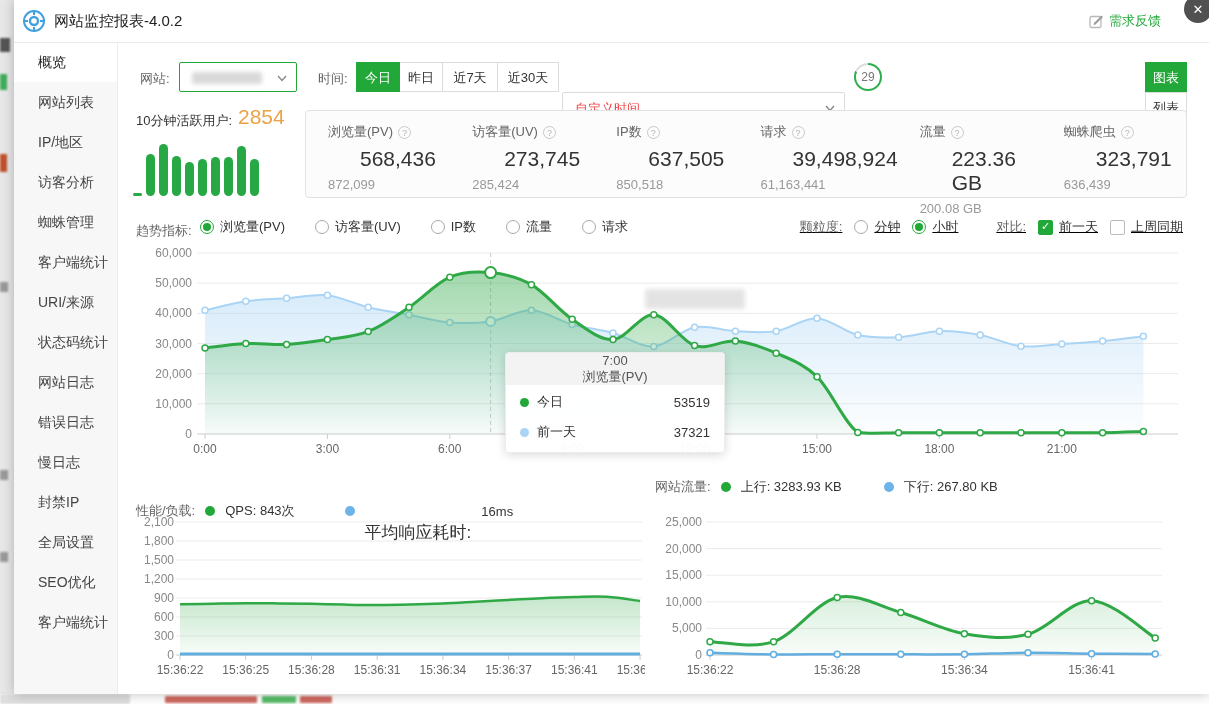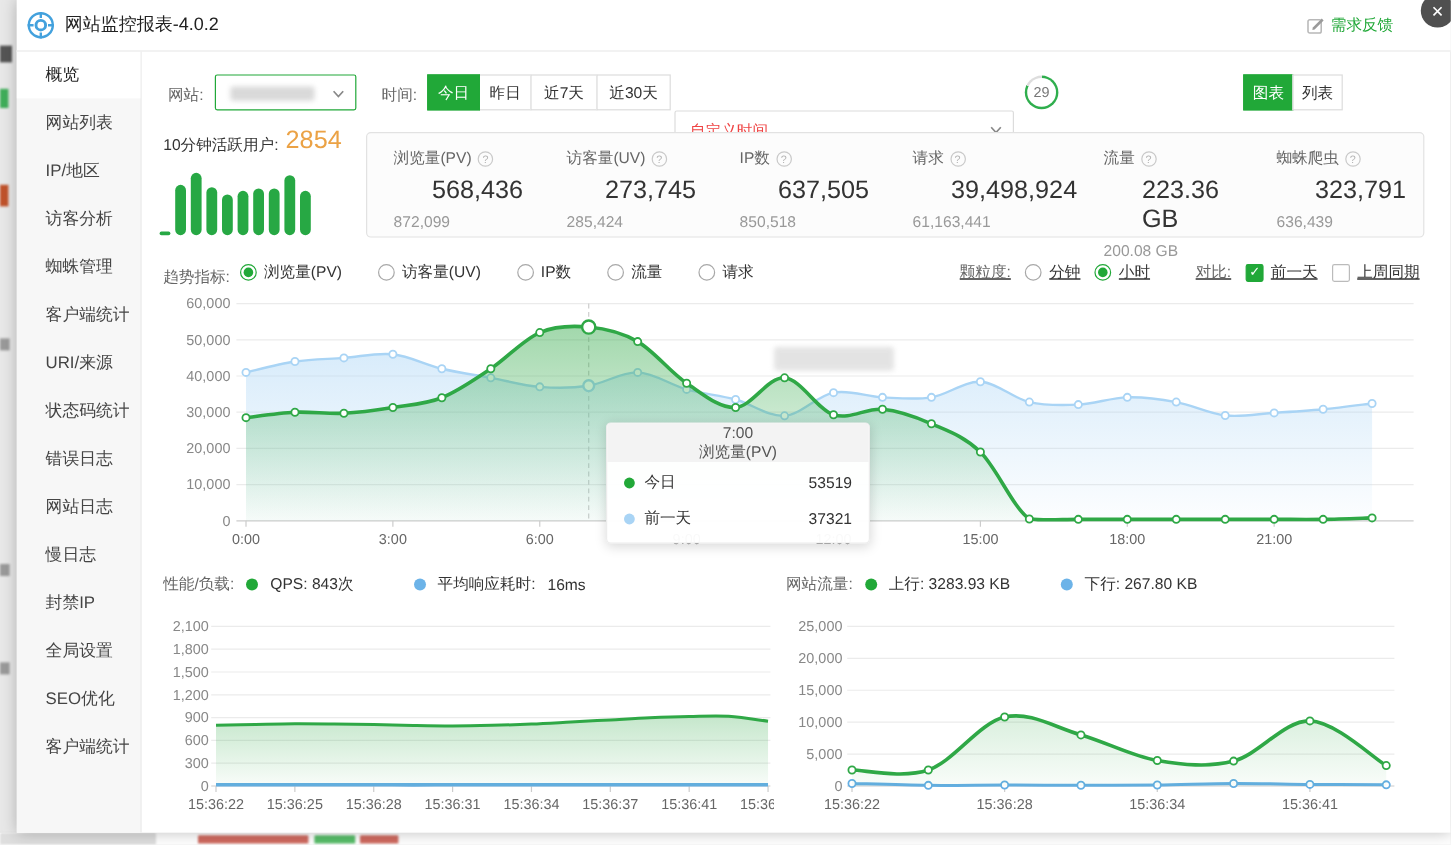"图表" div.viewtog { flex-direction: none -> column; left: 1037px -> 1146px }
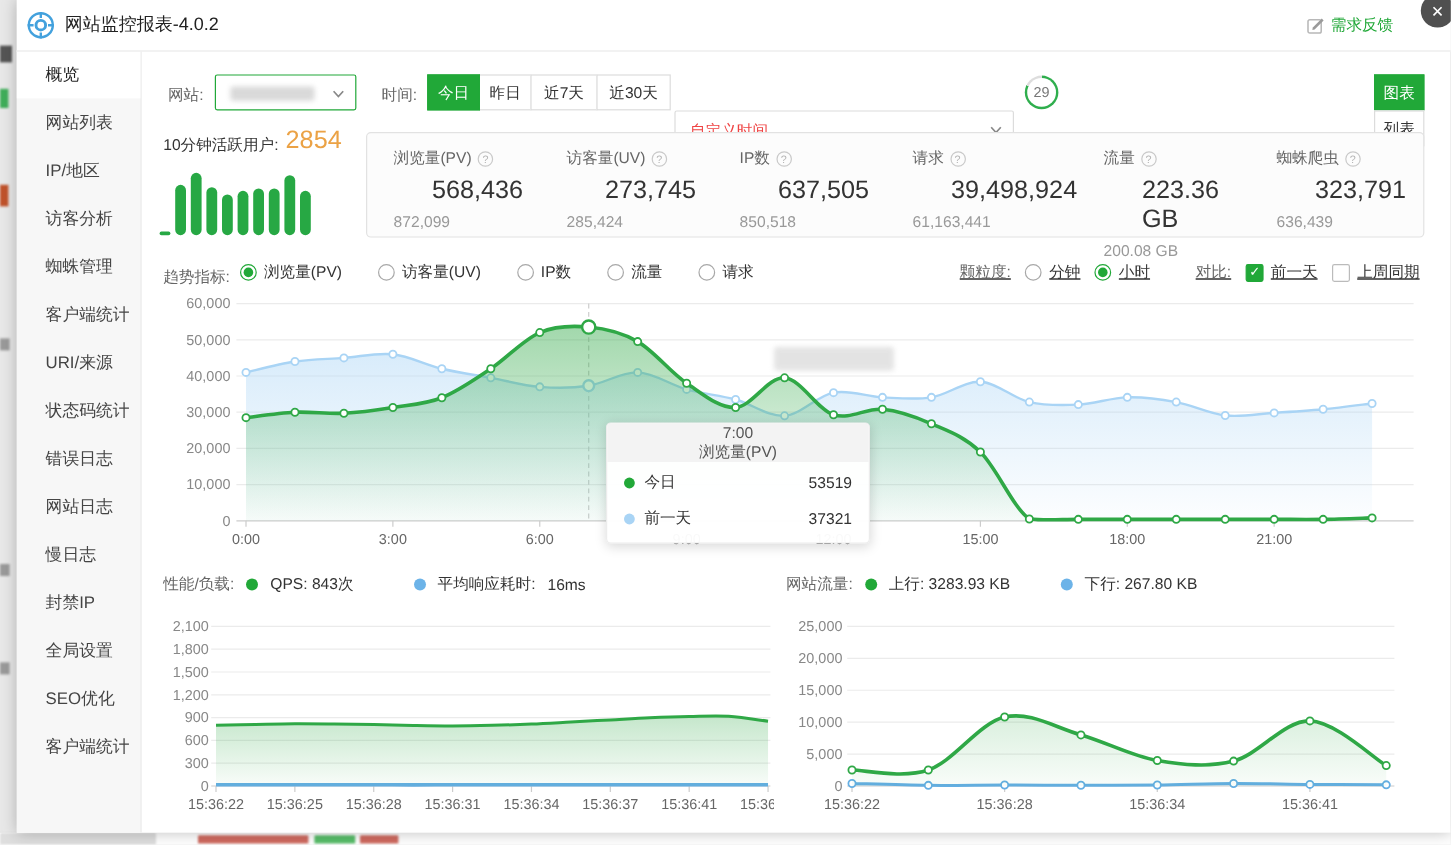"错误日志" div.side-item { order: before "网站日志" -> after "网站日志" }
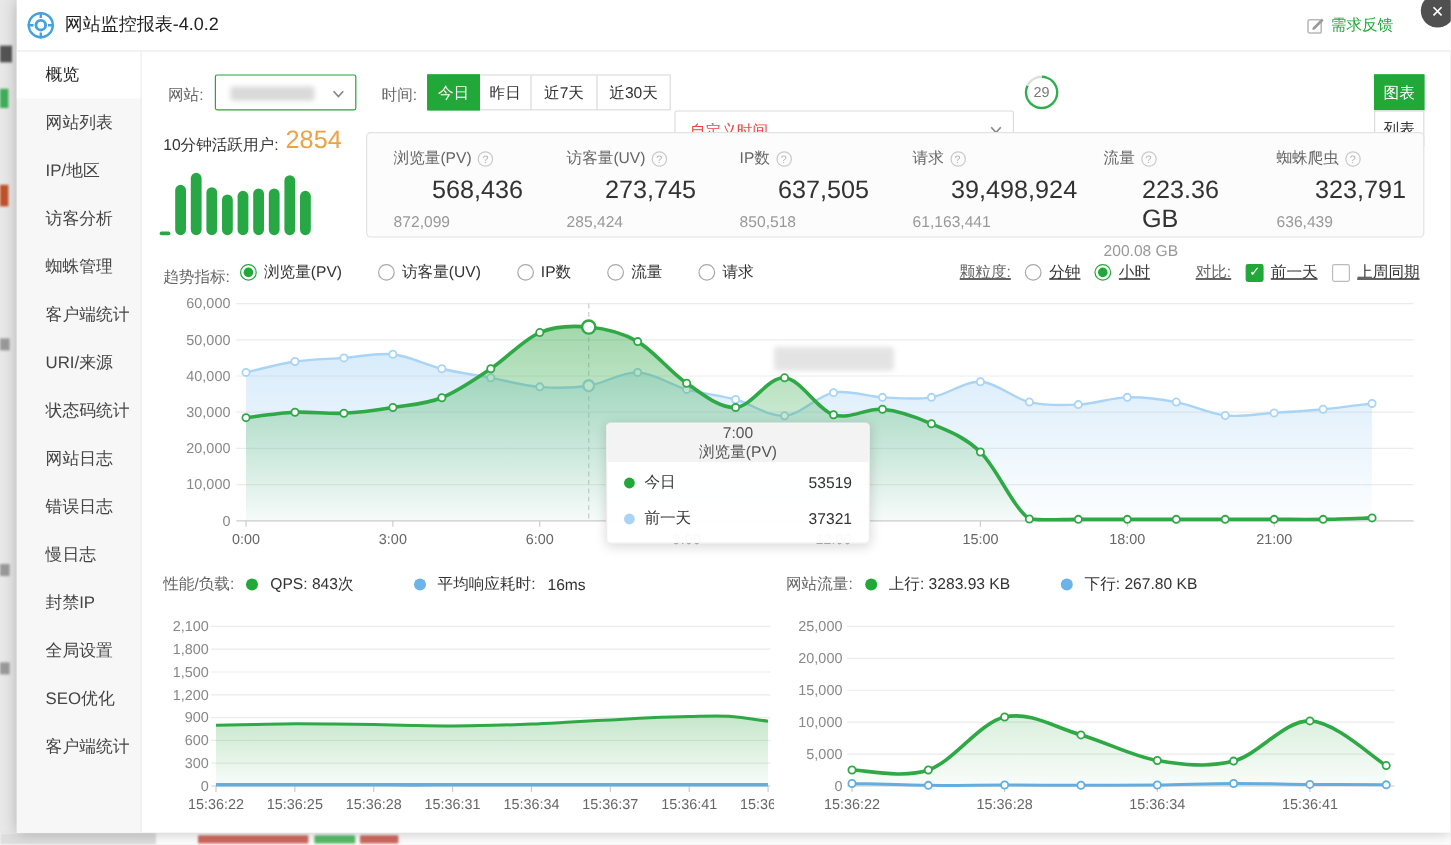"平均响应耗时:" span { font-size: 13px -> 17px; margin-top: none -> 43px }
